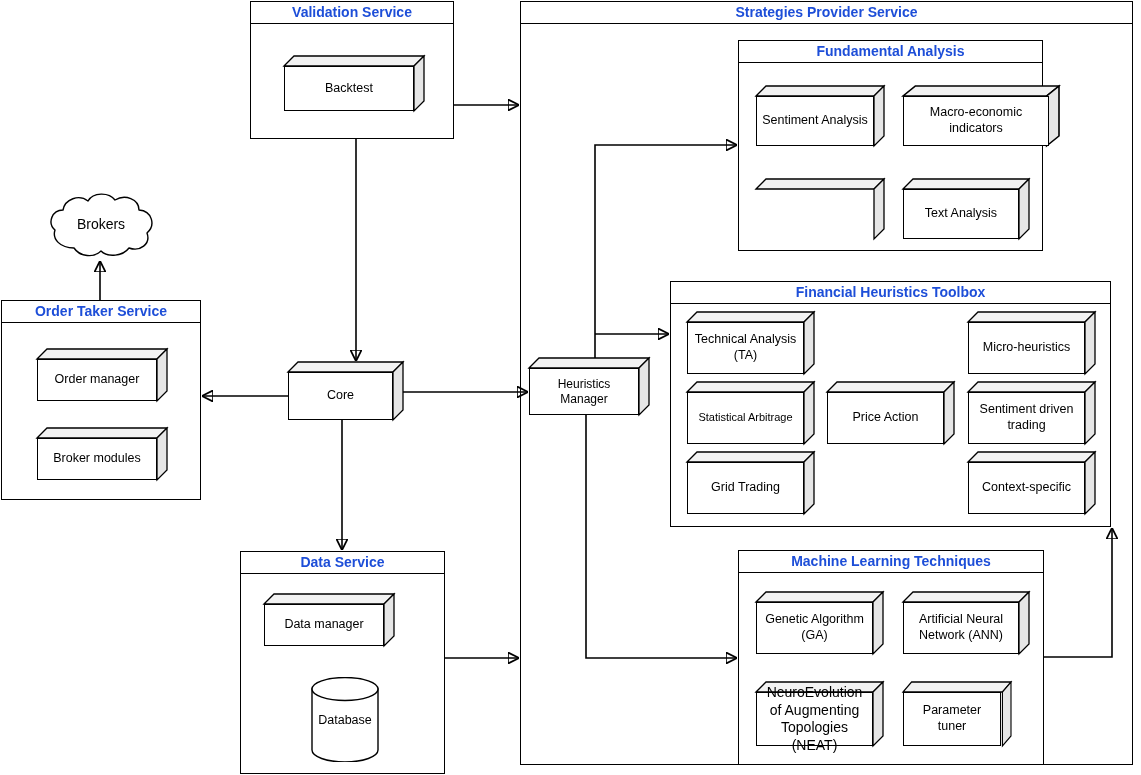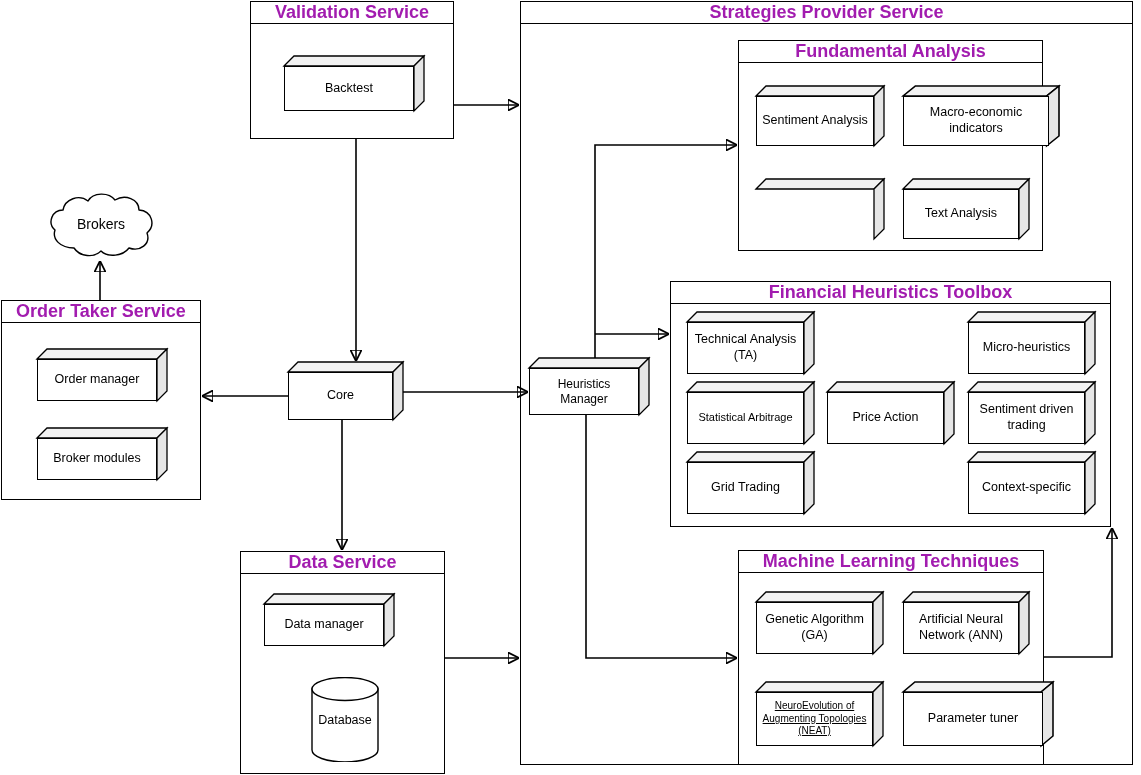"Validation Service" .panel-title { color: #a21caf -> #1d4ed8; font-size: 18px -> 14px }
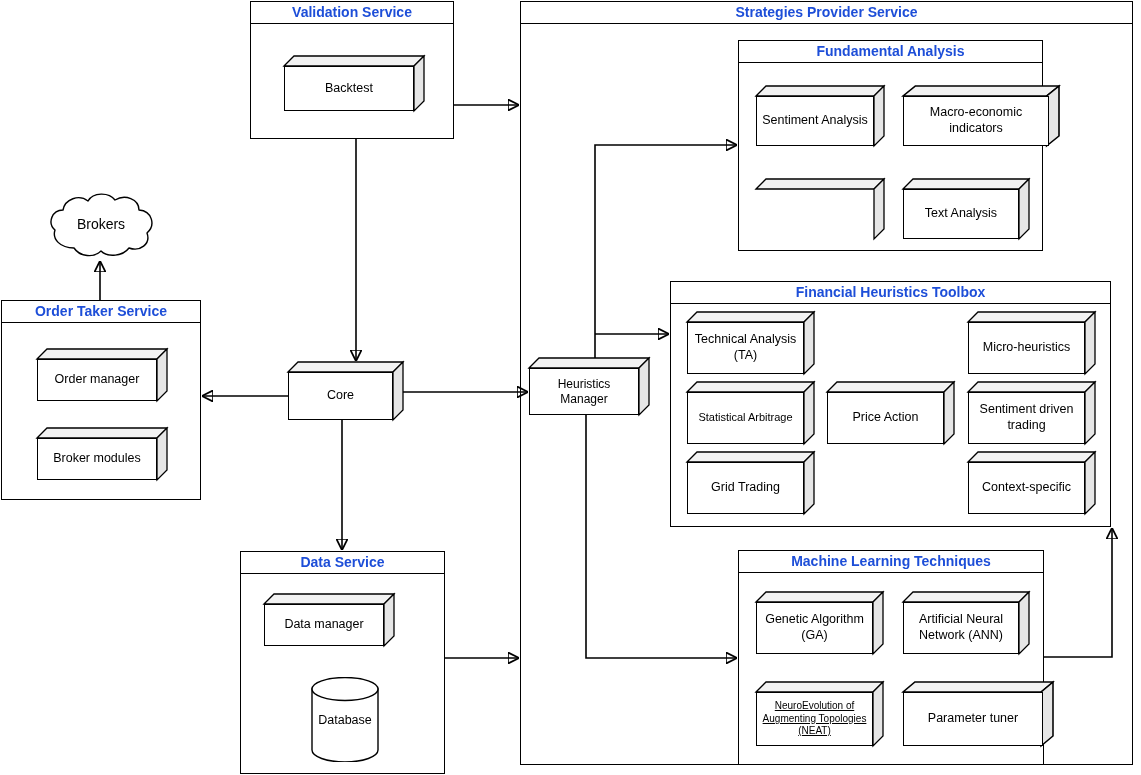"NeuroEvolution of Augmenting Topologies" div.face-front { font-size: 10px -> 14px; text-decoration: underline -> none }
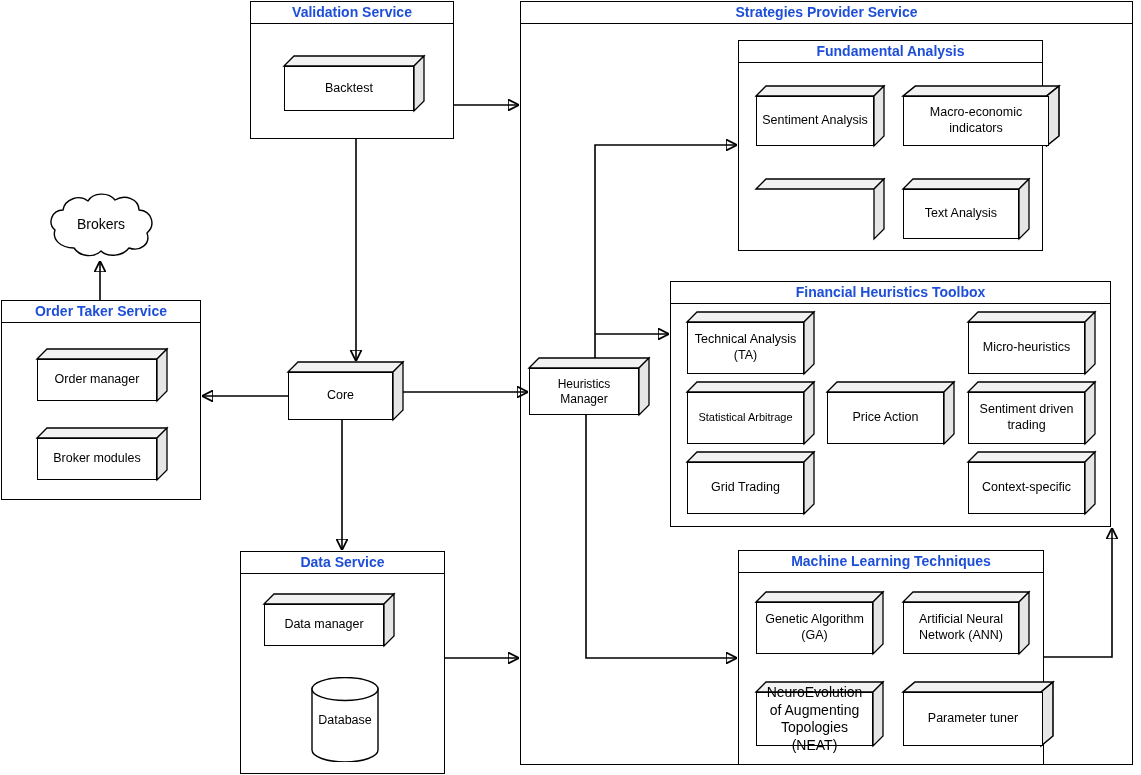"Parameter tuner" div.box3d { width: 150px -> 108px }
